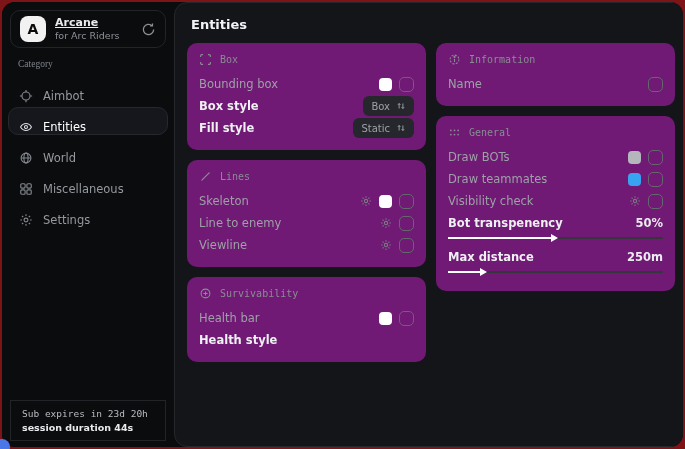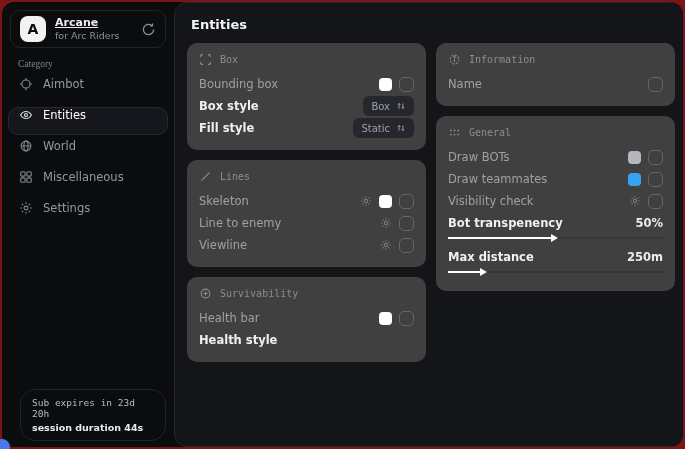"Box" .panel { background: #404040 -> #701a75 }
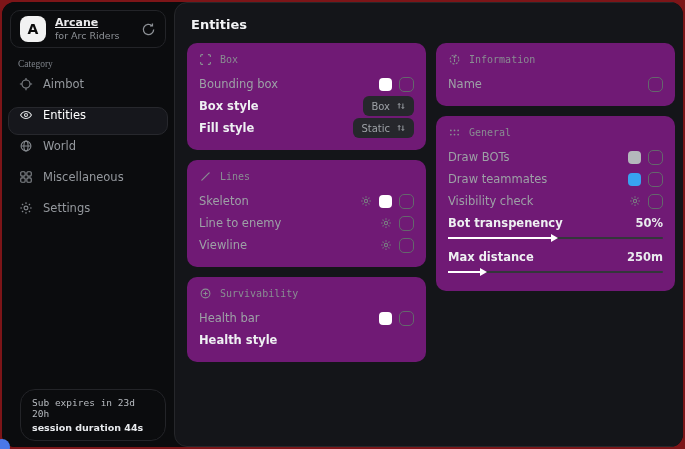"Aimbot" .nav-item { align-items: flex-start -> flex-end }
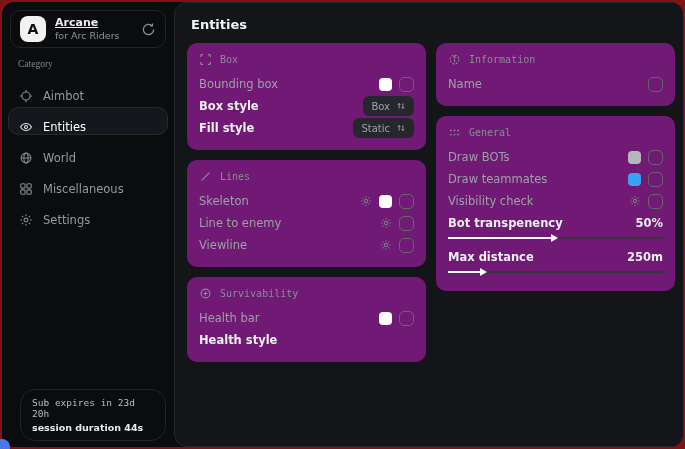"Sub expires in 23d 20h" .footer-card { border-radius: 15px -> 0; left: 18px -> 8px }
